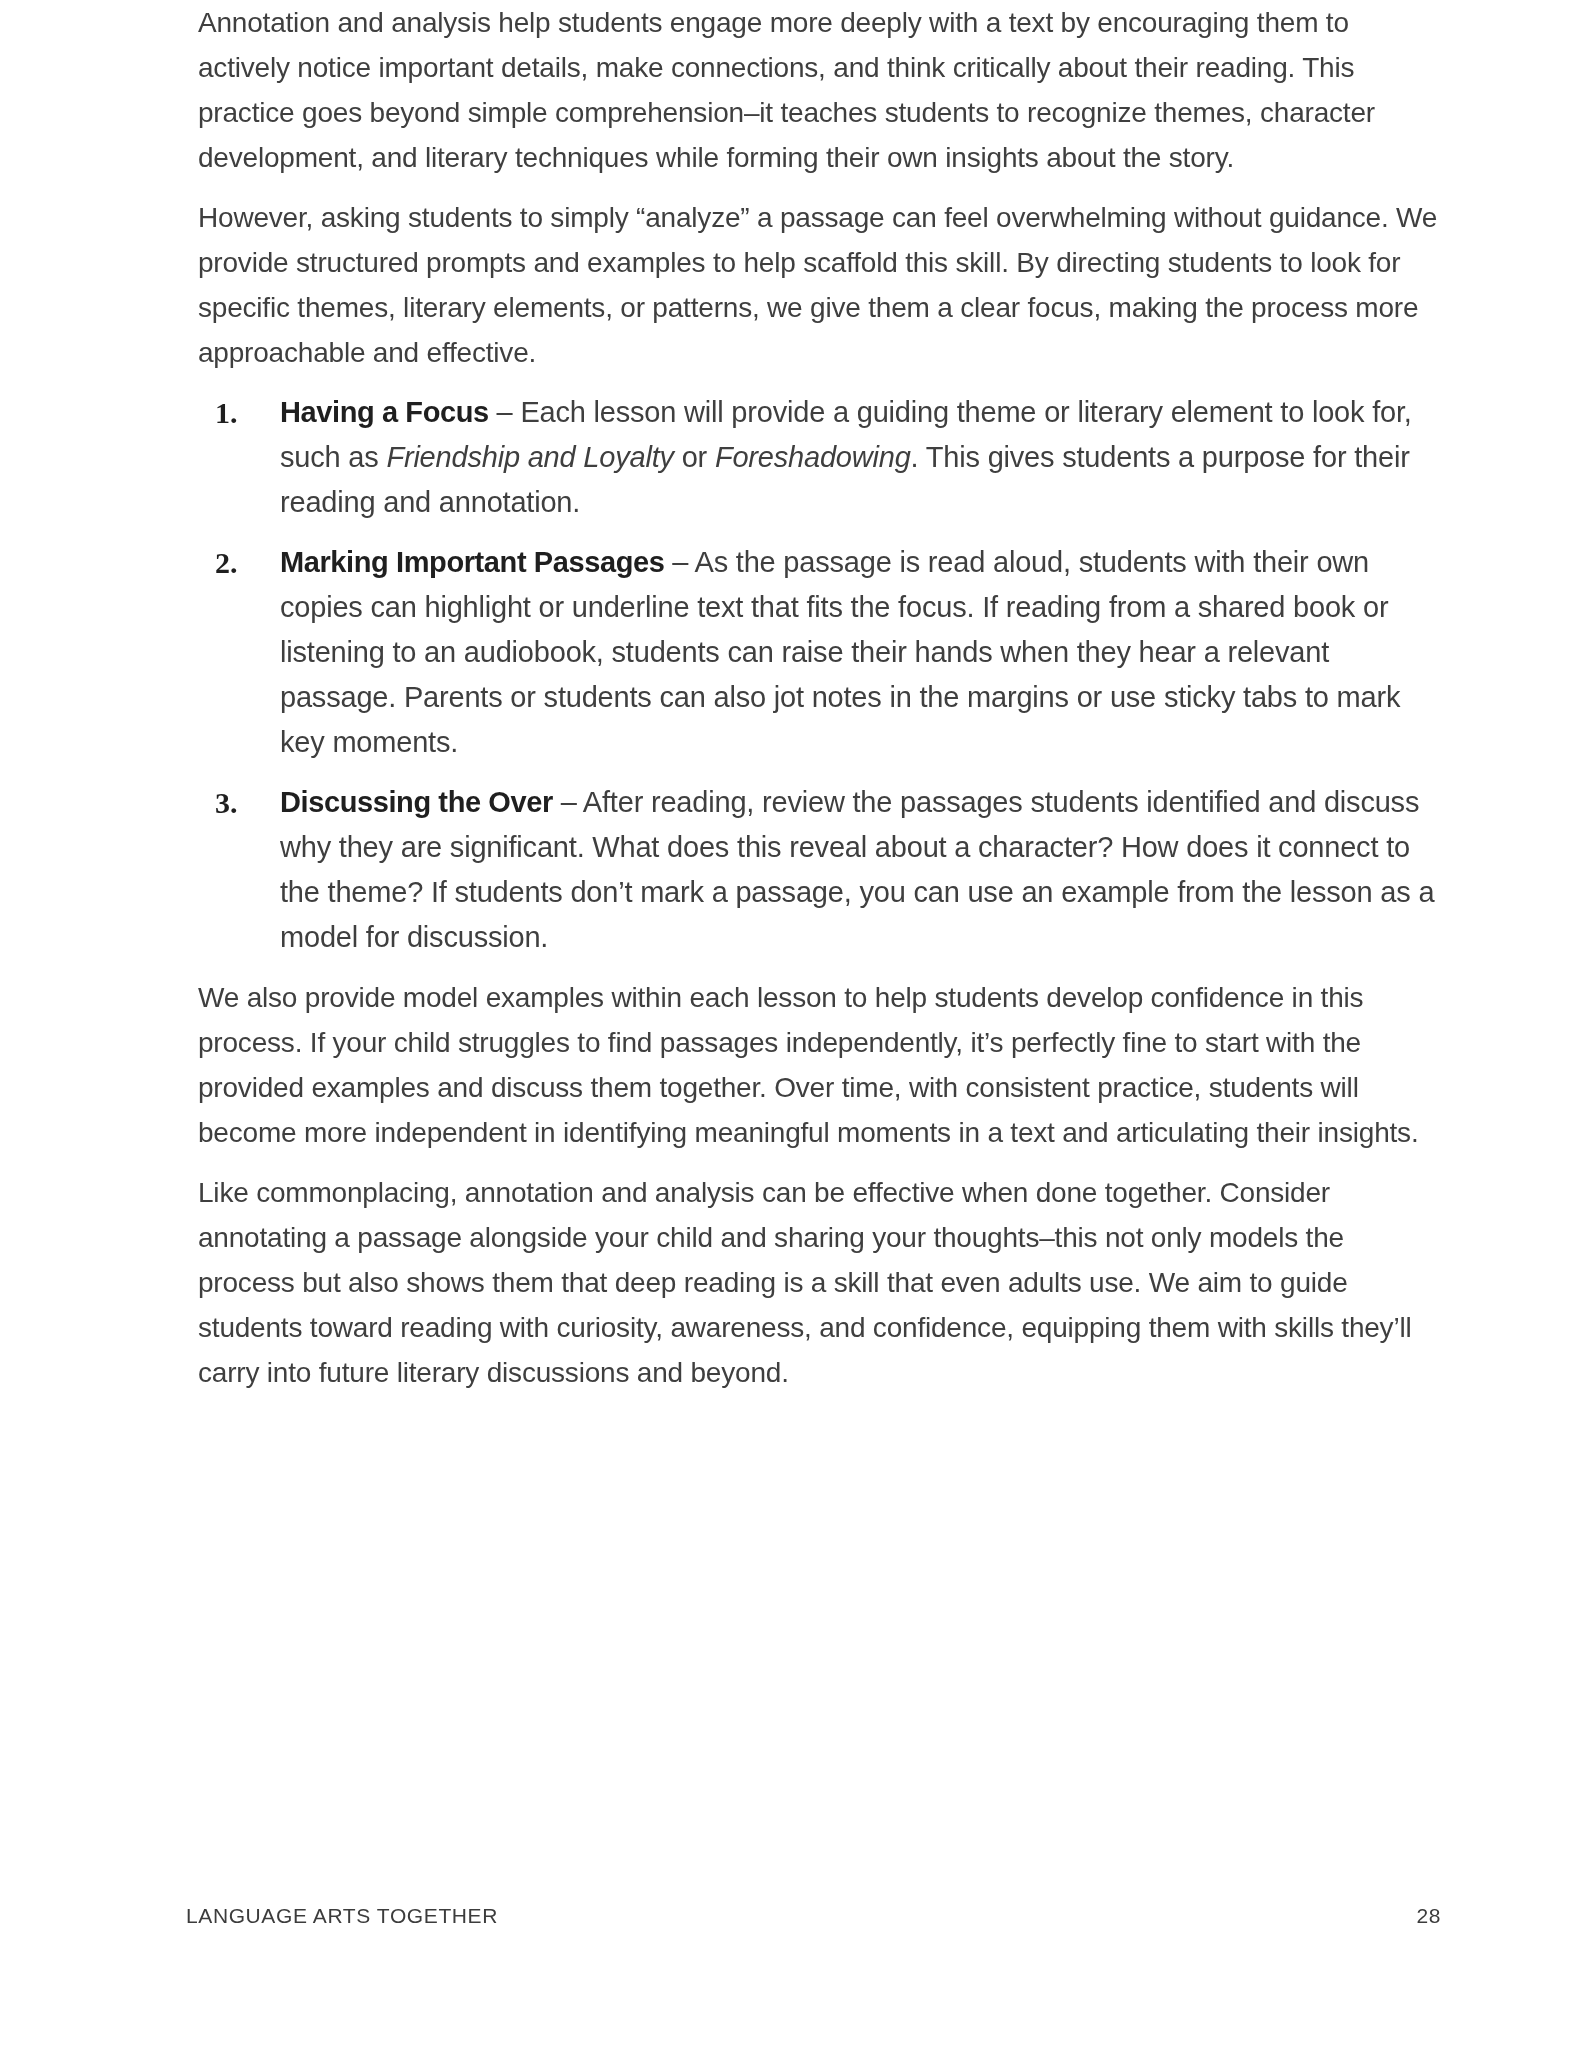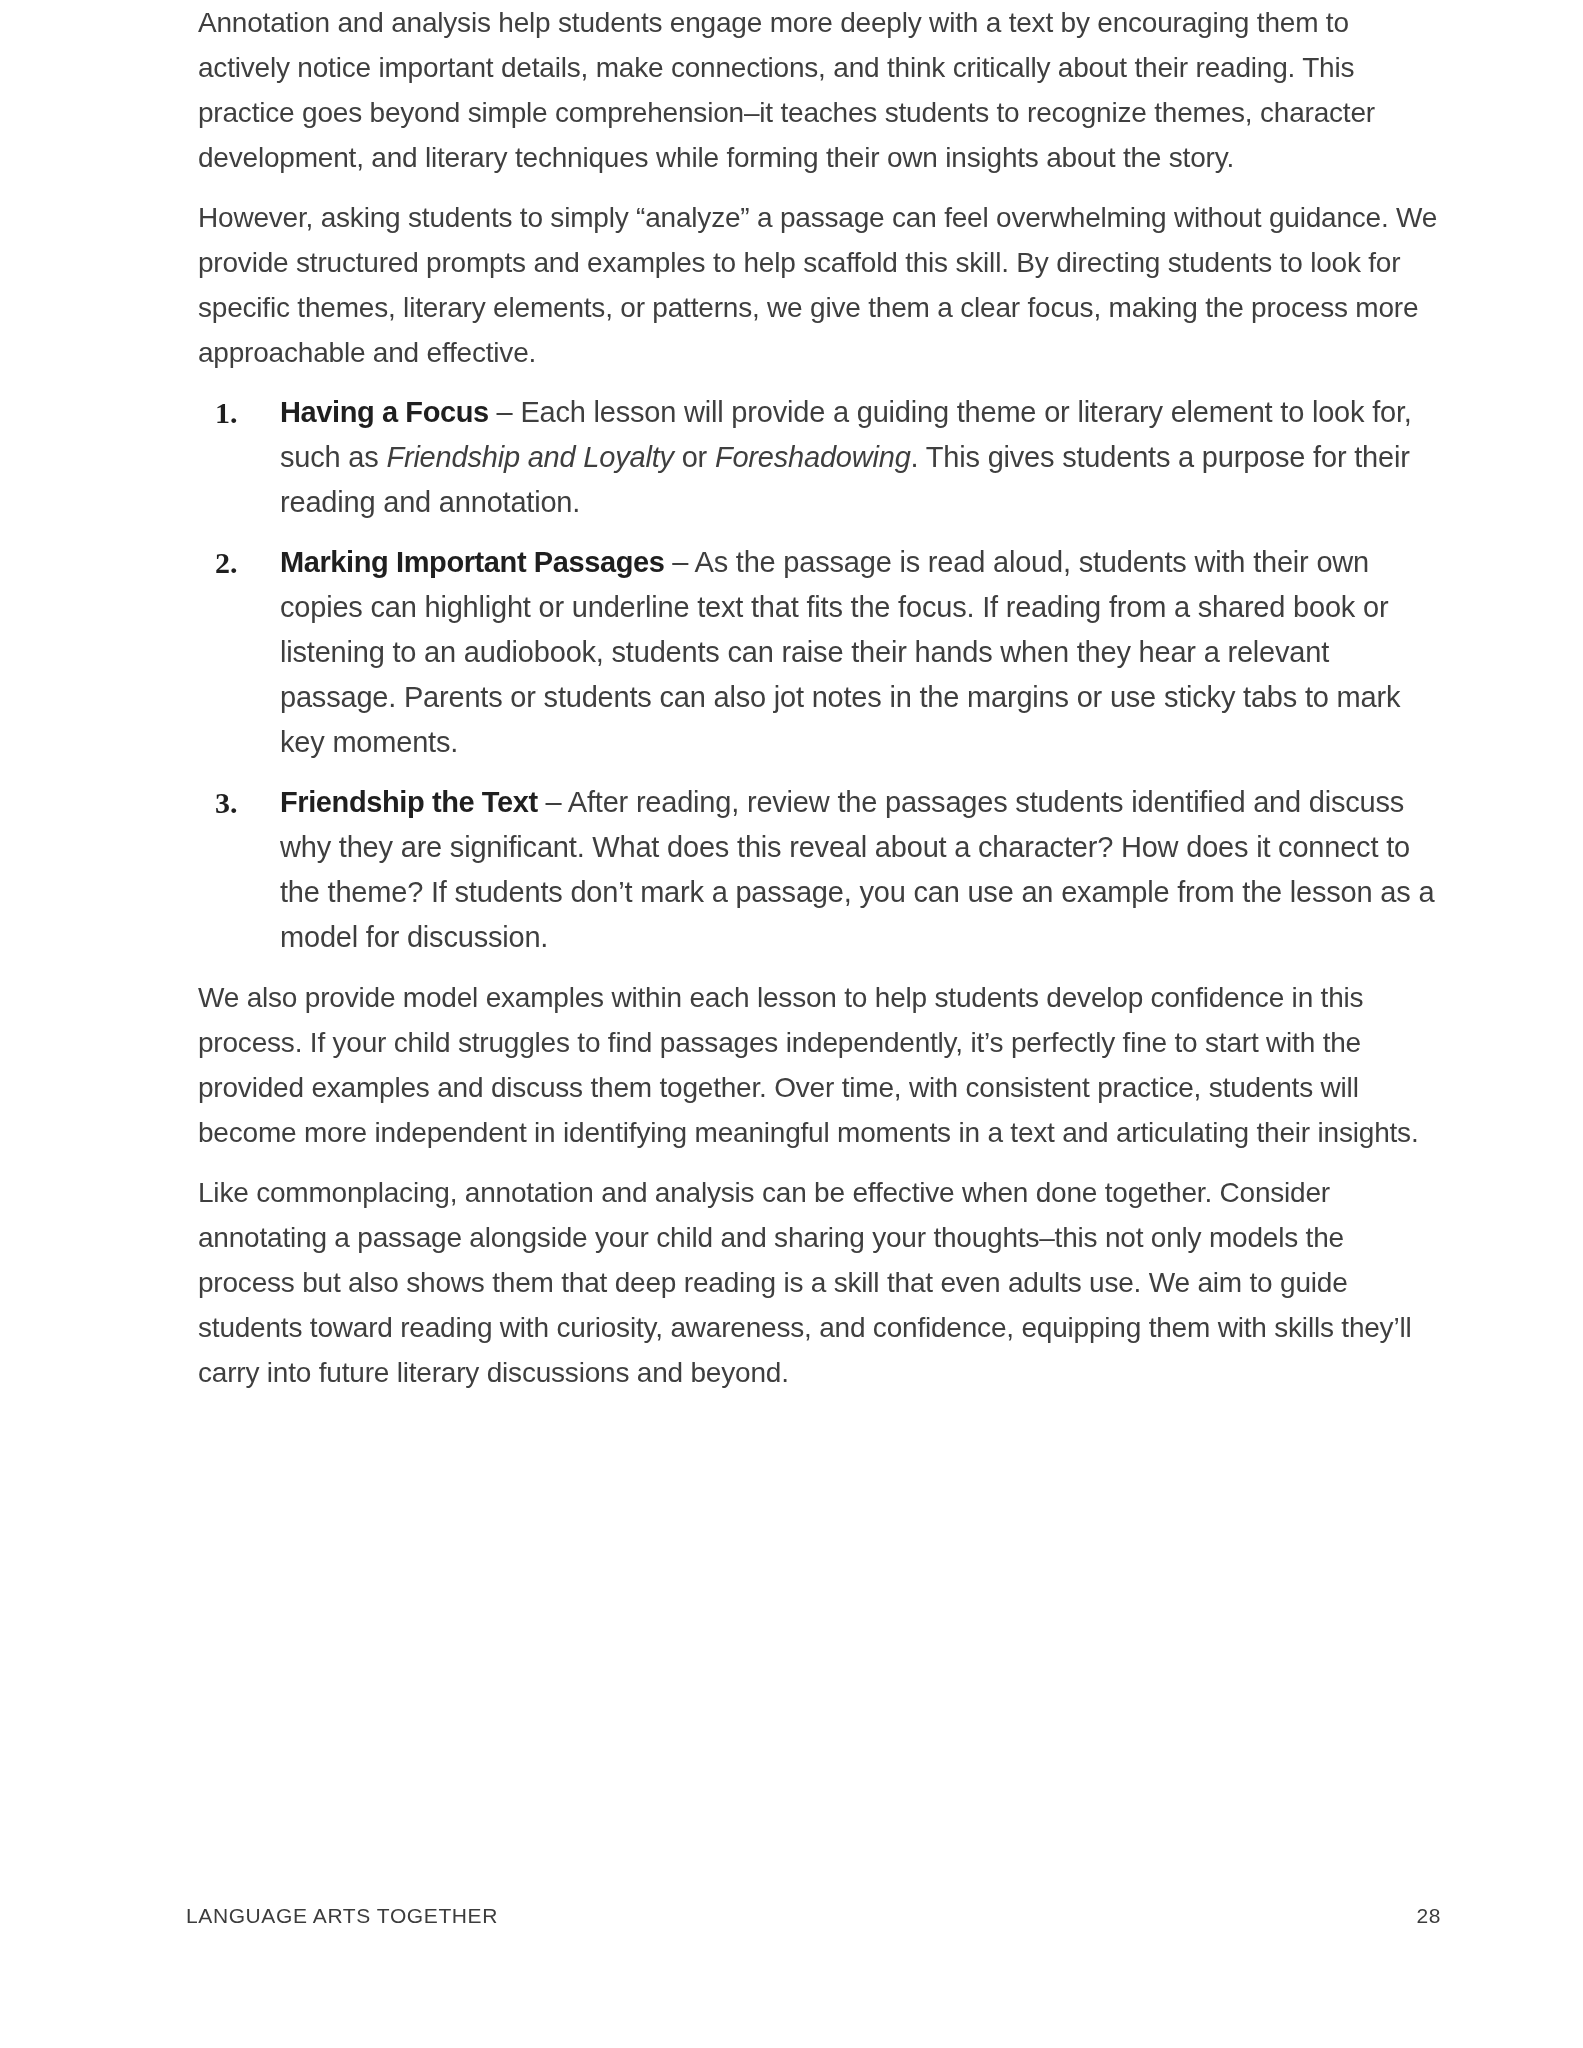"Friendship the Text" span.seg-bold { text: Friendship the Text -> Discussing the Over }
